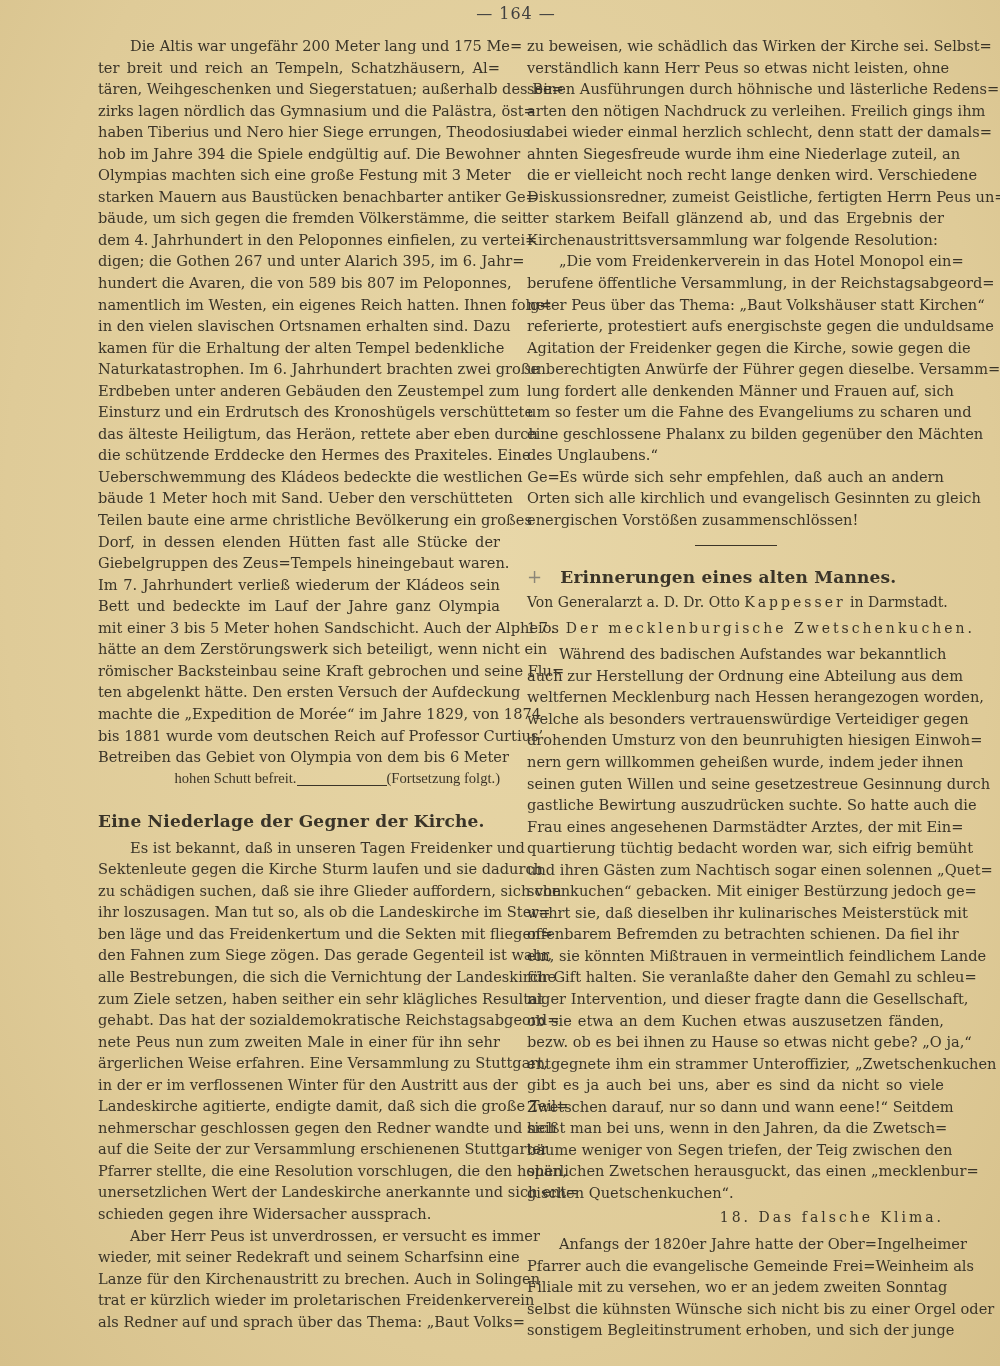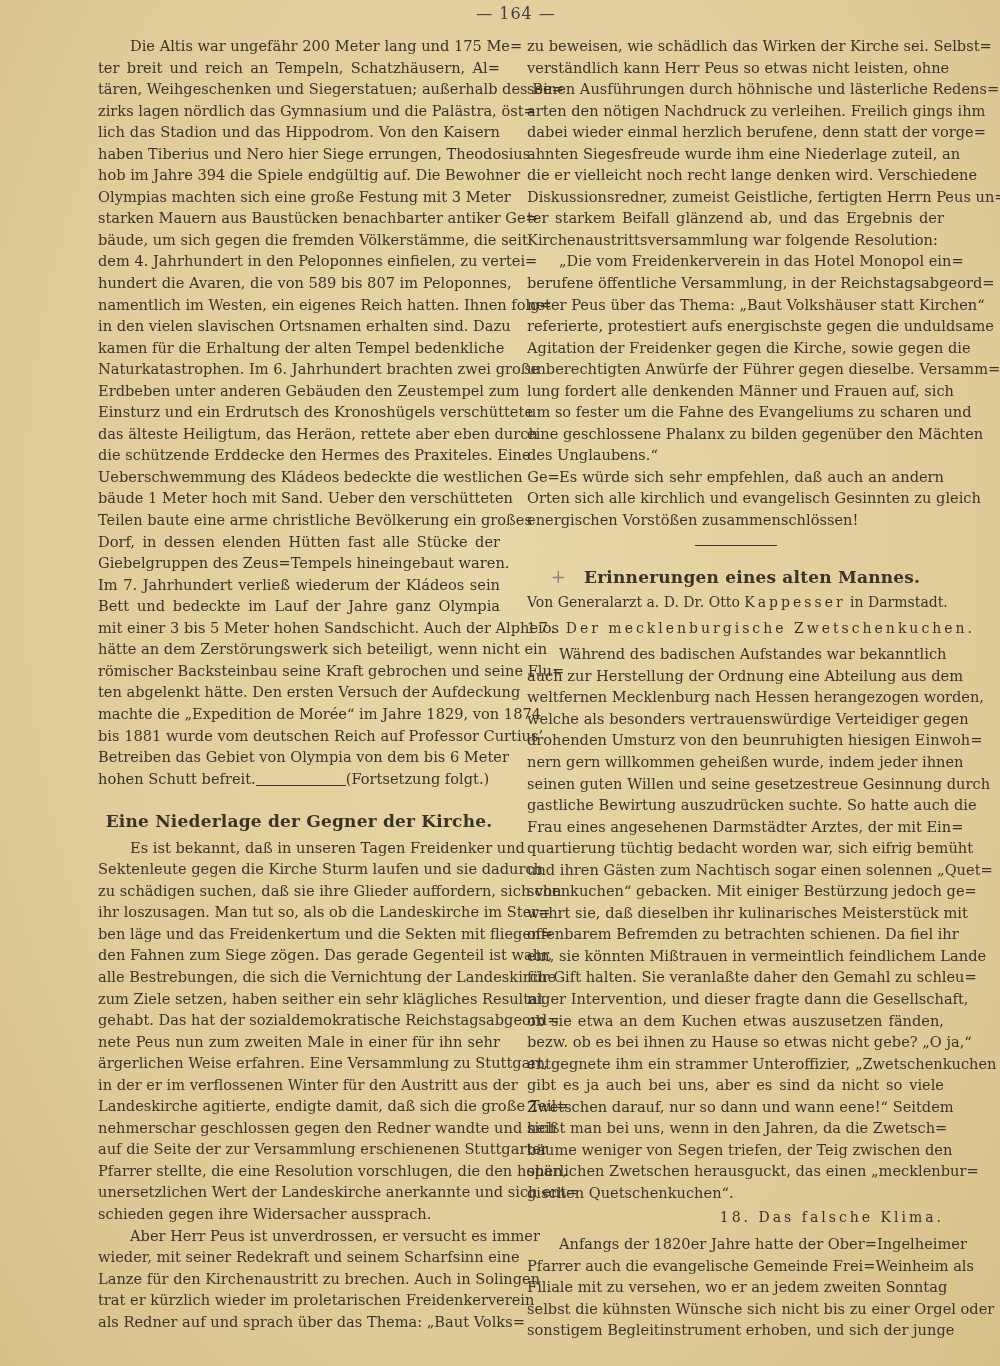"lich das Stadion und das" span.line { html: <span>lich das Stadion und das Hippodrom. Von den Kaisern</span> -> none }
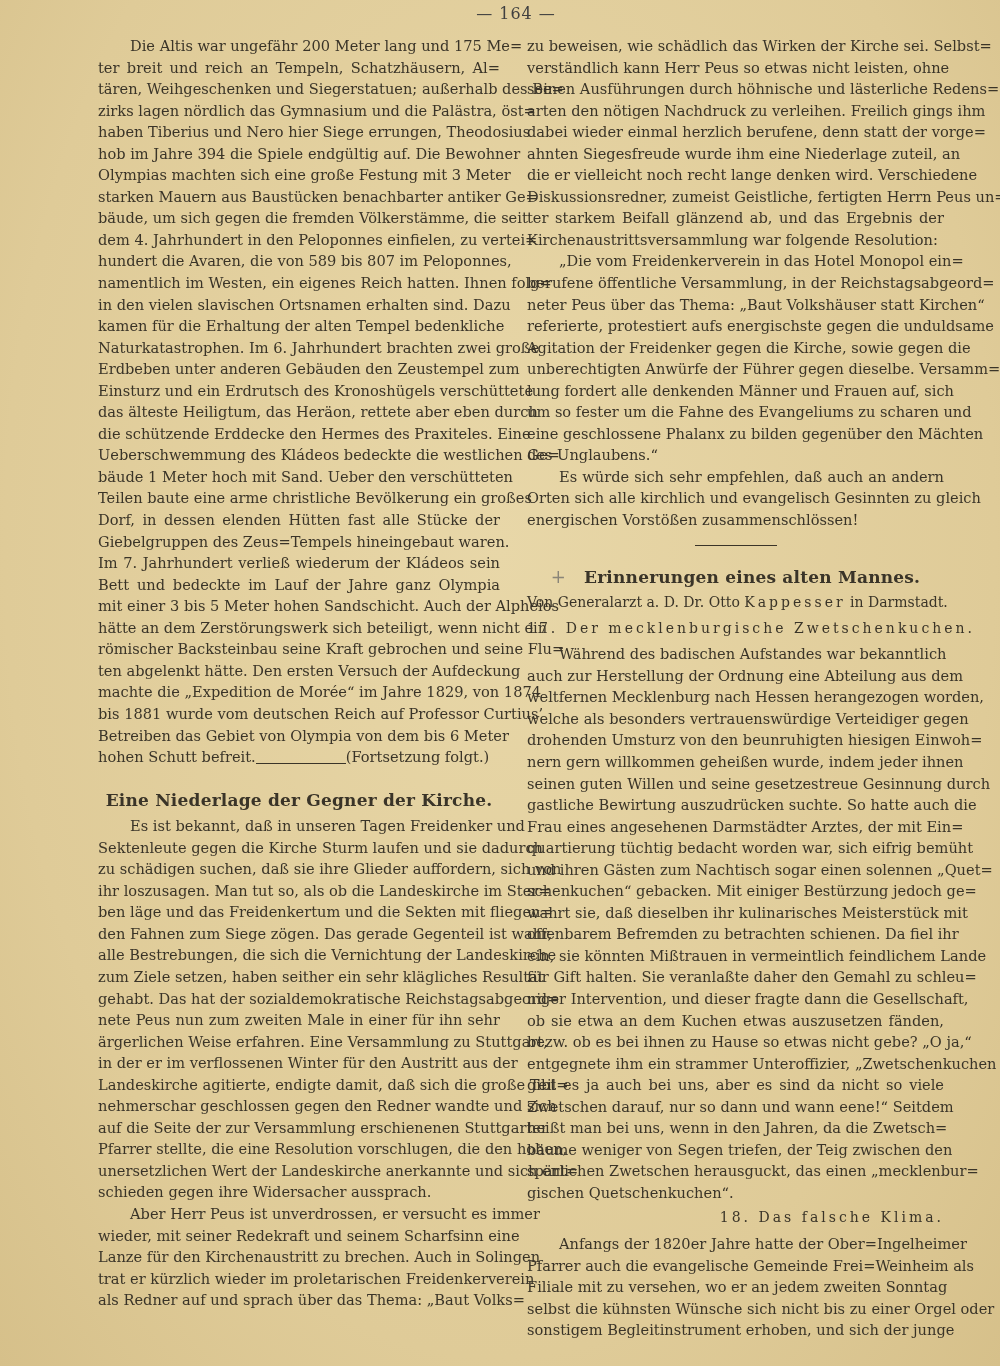"dabei wieder einmal herzlich berufene," span.line { text: berufene, denn statt der vorge -> schlecht, denn statt der damals }
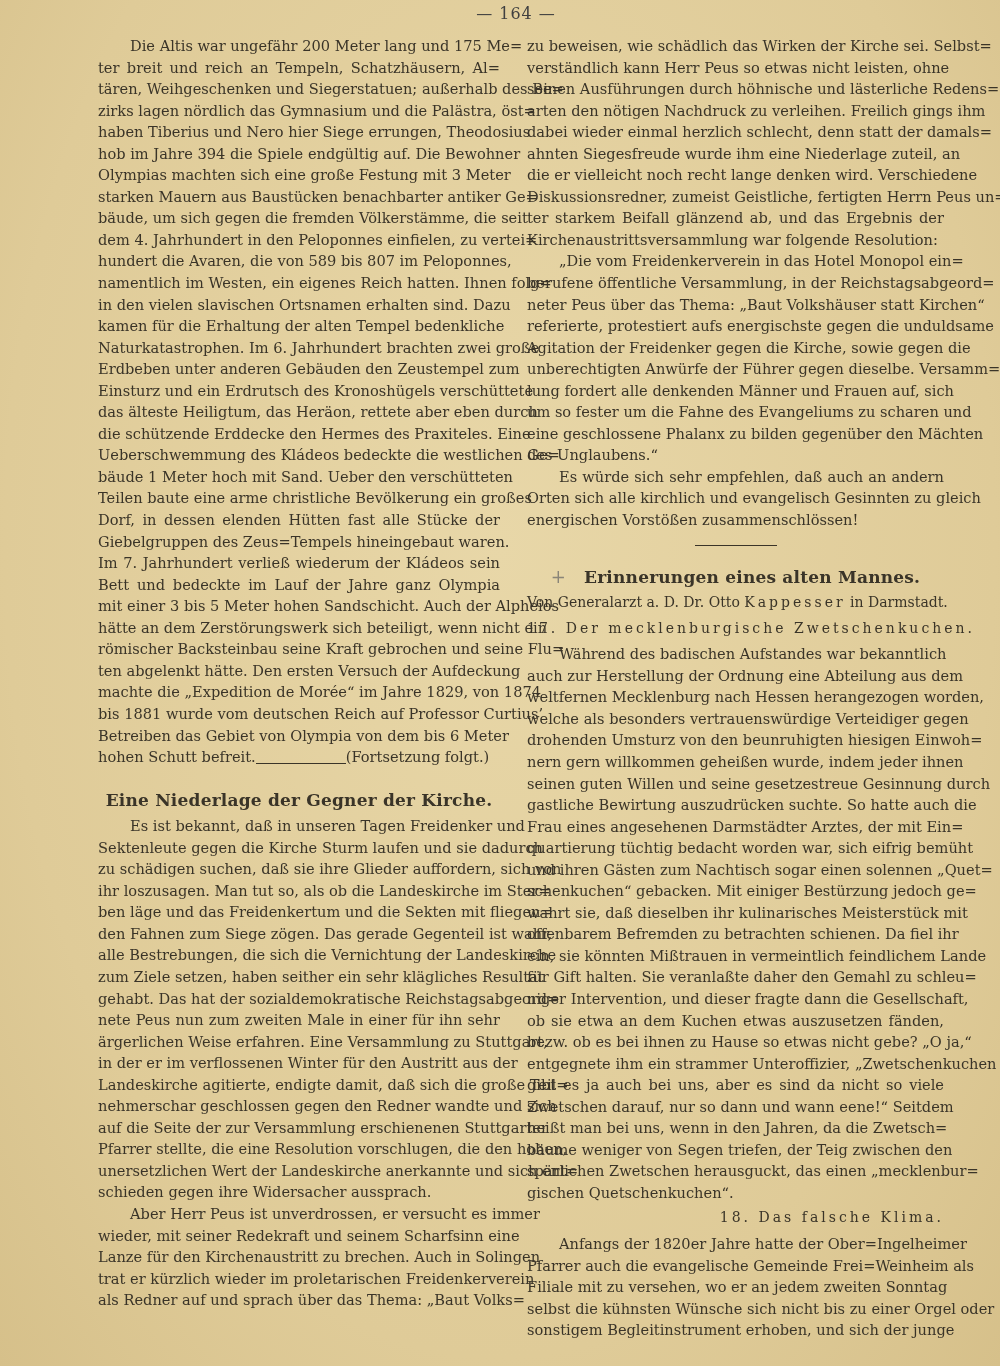"digen; die Gothen 267 und" span.line { html: none -> <span>digen; die Gothen 267 und unter Alarich 395, im 6. Jahr=</span> }
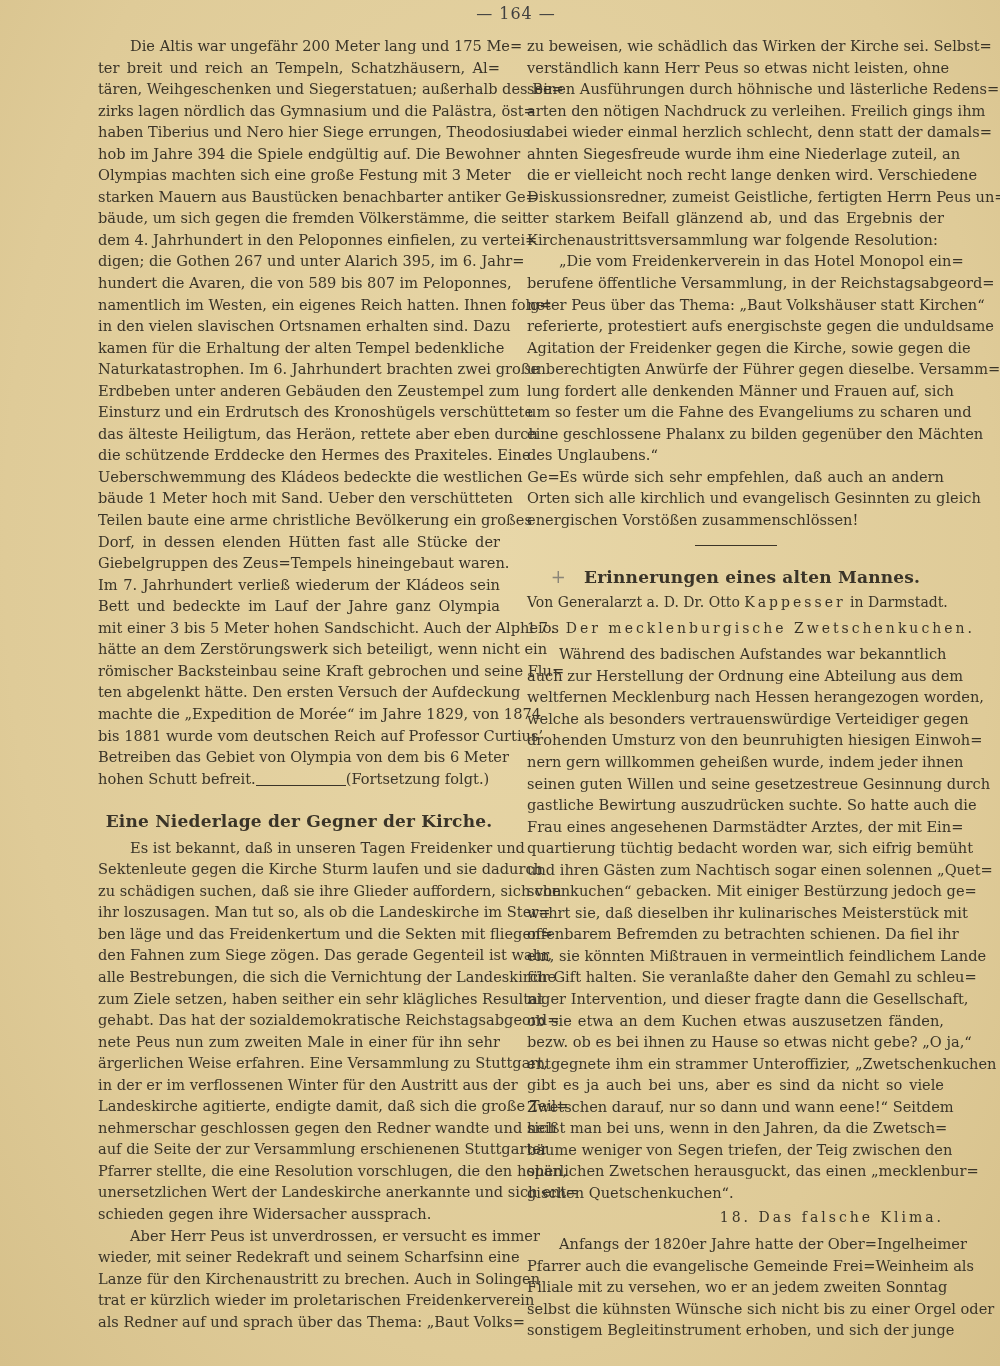"+ Erinnerungen eines alten Mannes." .article-title { text-align: center -> left }
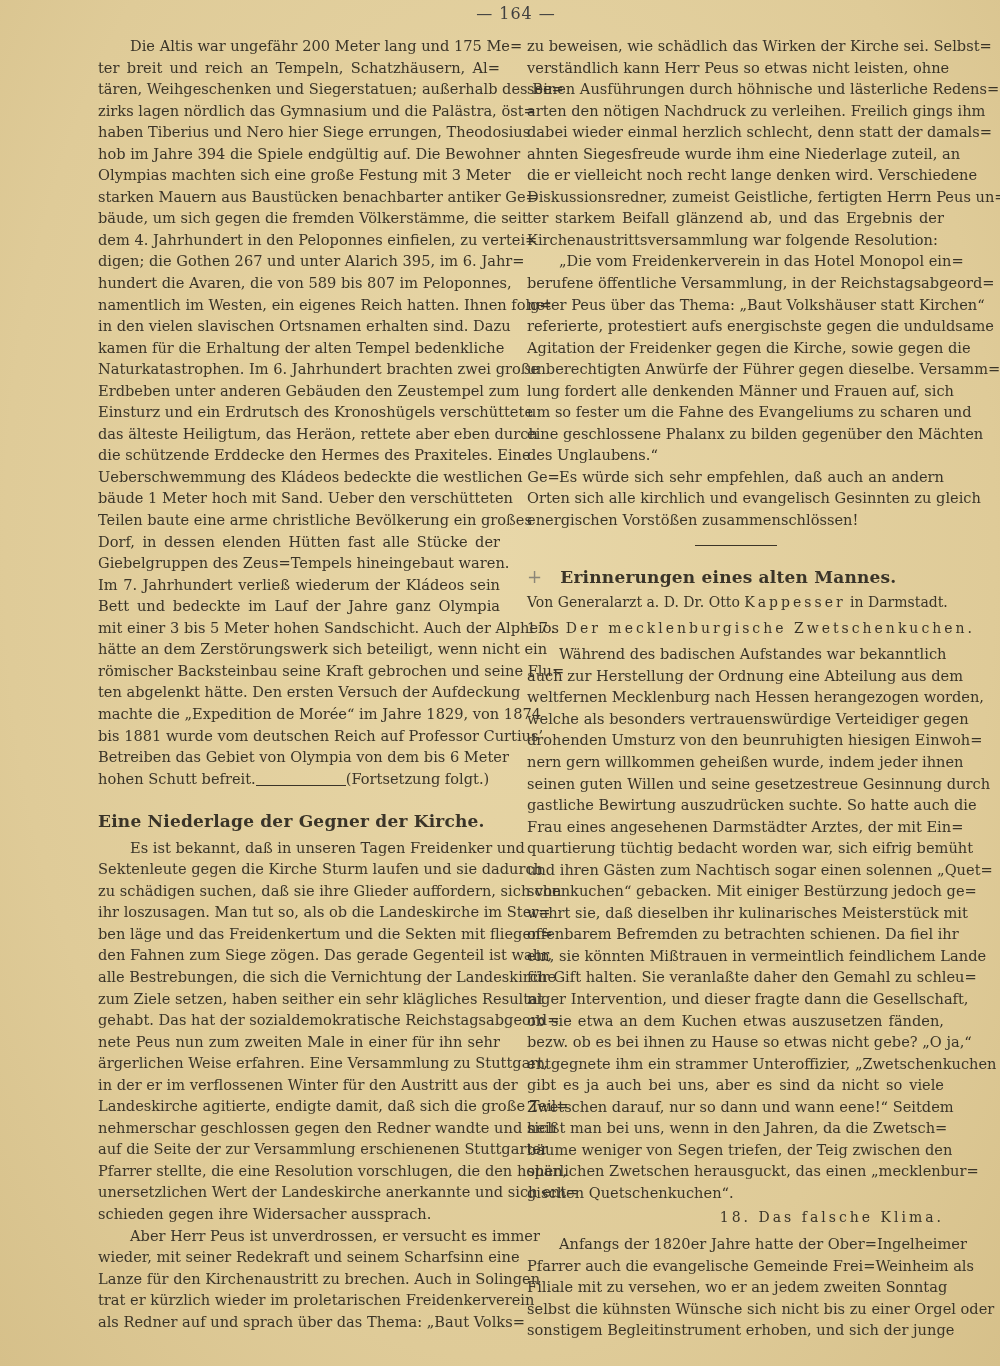"hohen Schutt befreit." .flexline { font-family: none -> Liberation Serif, serif; justify-content: flex-start -> flex-end }
